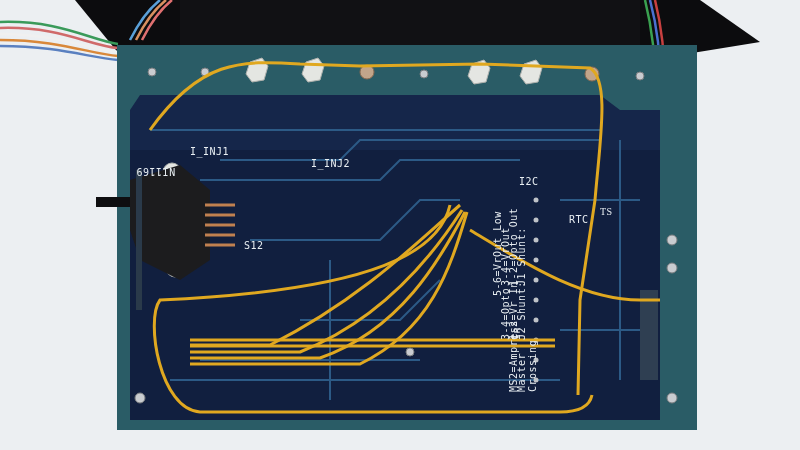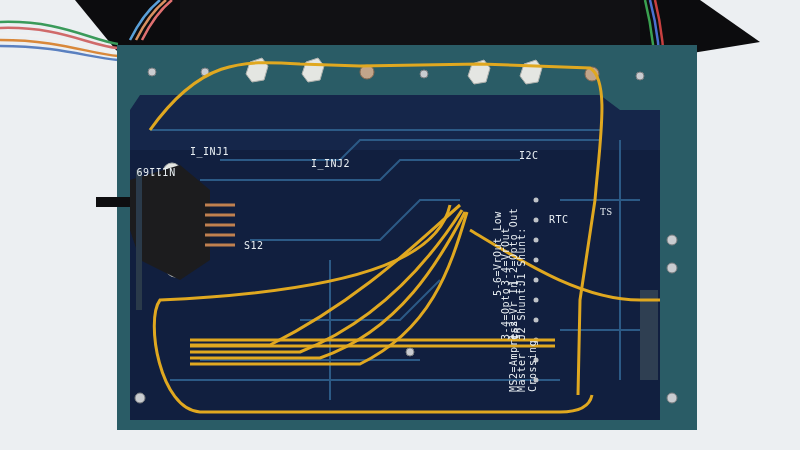"I2C" div.silk { top: 150px -> 176px }
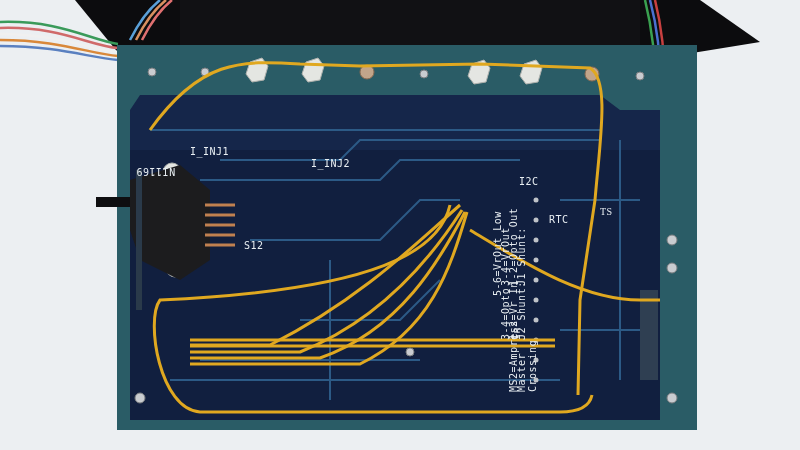"RTC" div.silk { left: 549px -> 569px }
